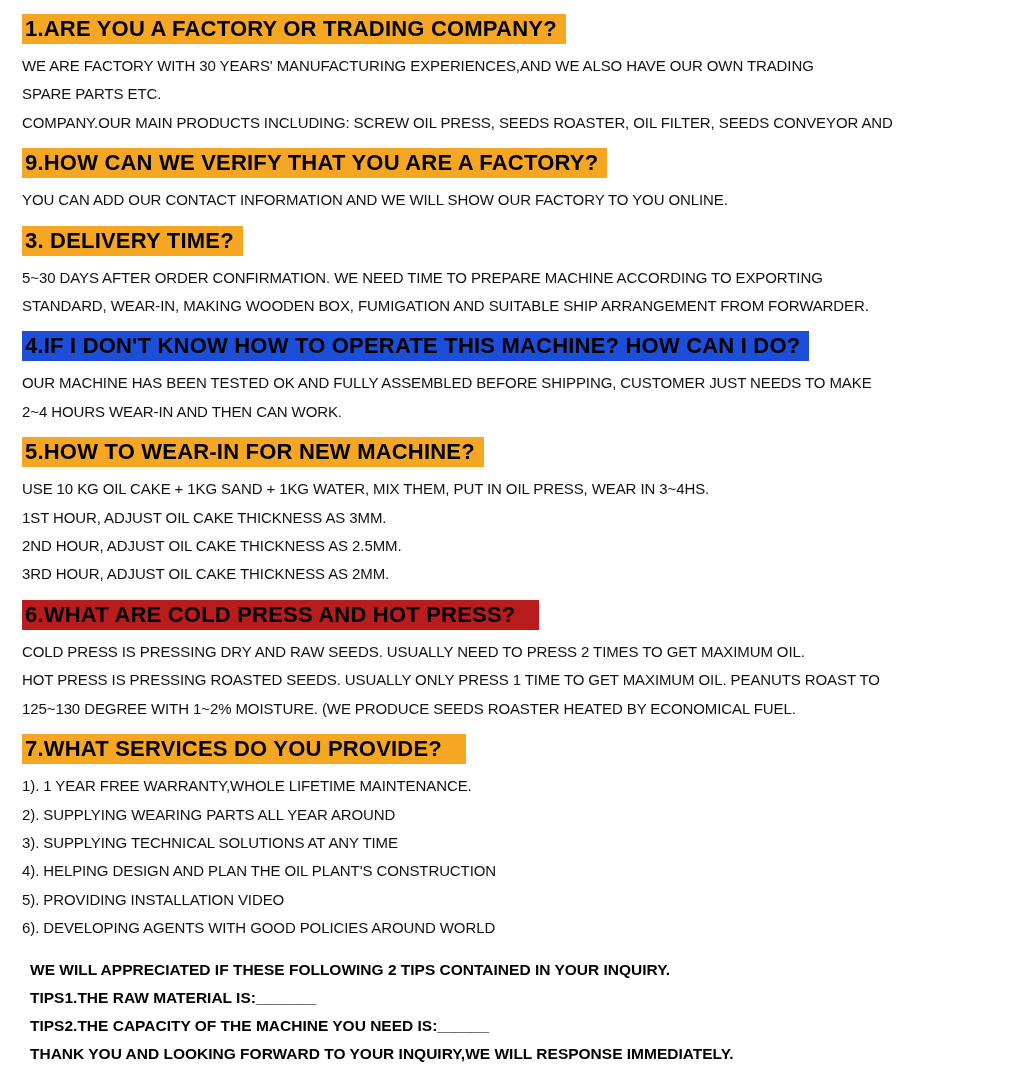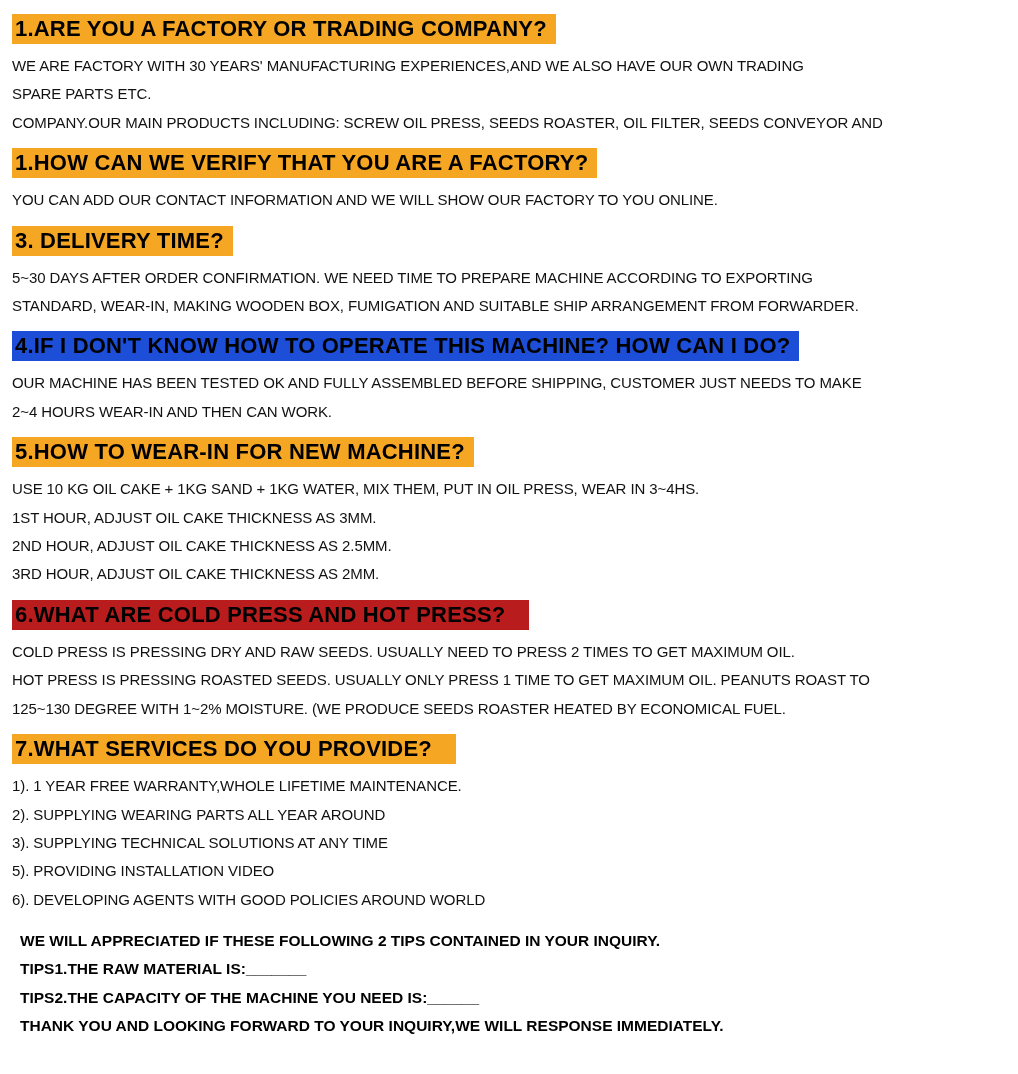"1.ARE YOU A FACTORY OR" .doc { padding: 14px 0 0 12px -> 14px 0 0 22px }
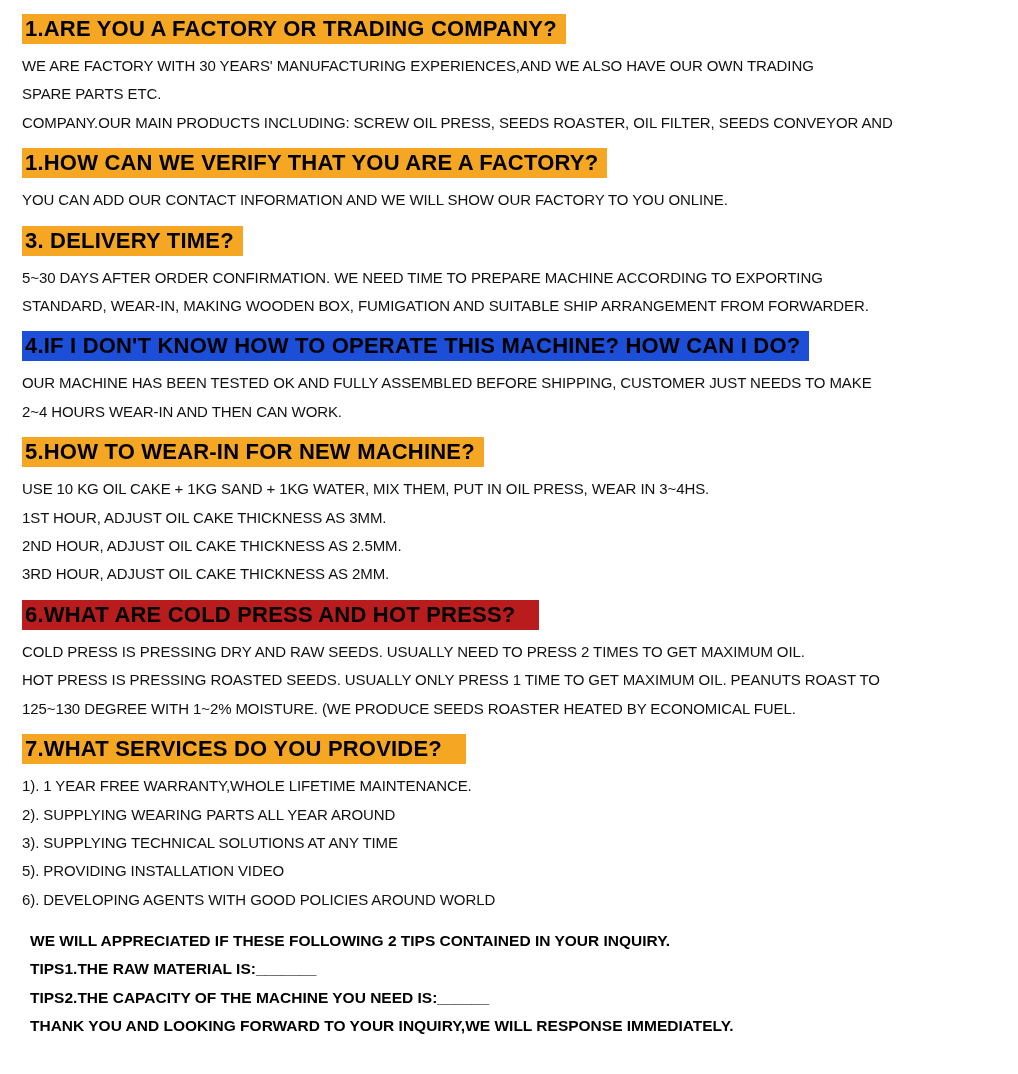"1.HOW CAN WE VERIFY THAT" span.q { text: 1.HOW -> 9.HOW }
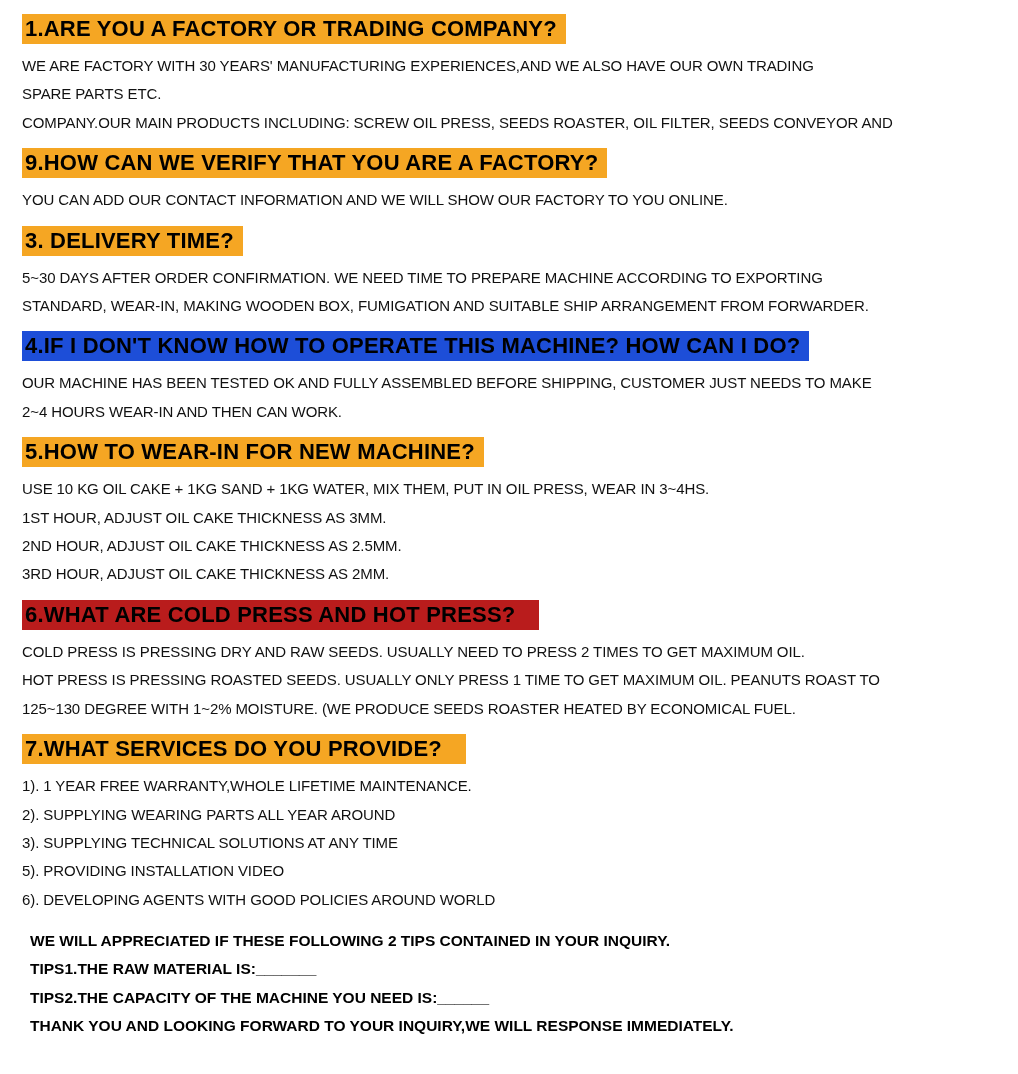"4). HELPING DESIGN AND PLAN" div.line { html: none -> <div>4). HELPING DESIGN AND PLAN THE OIL PLANT'S CONSTRUCTION</div> }
